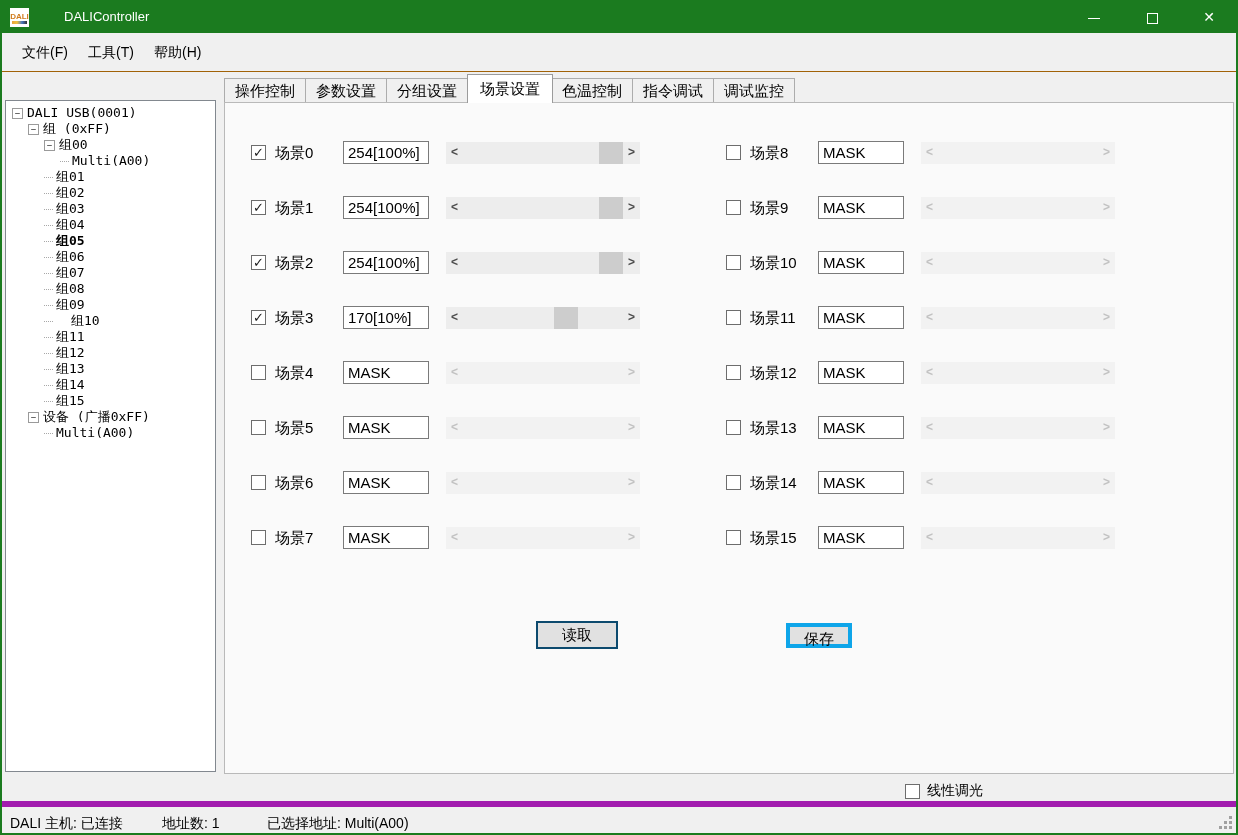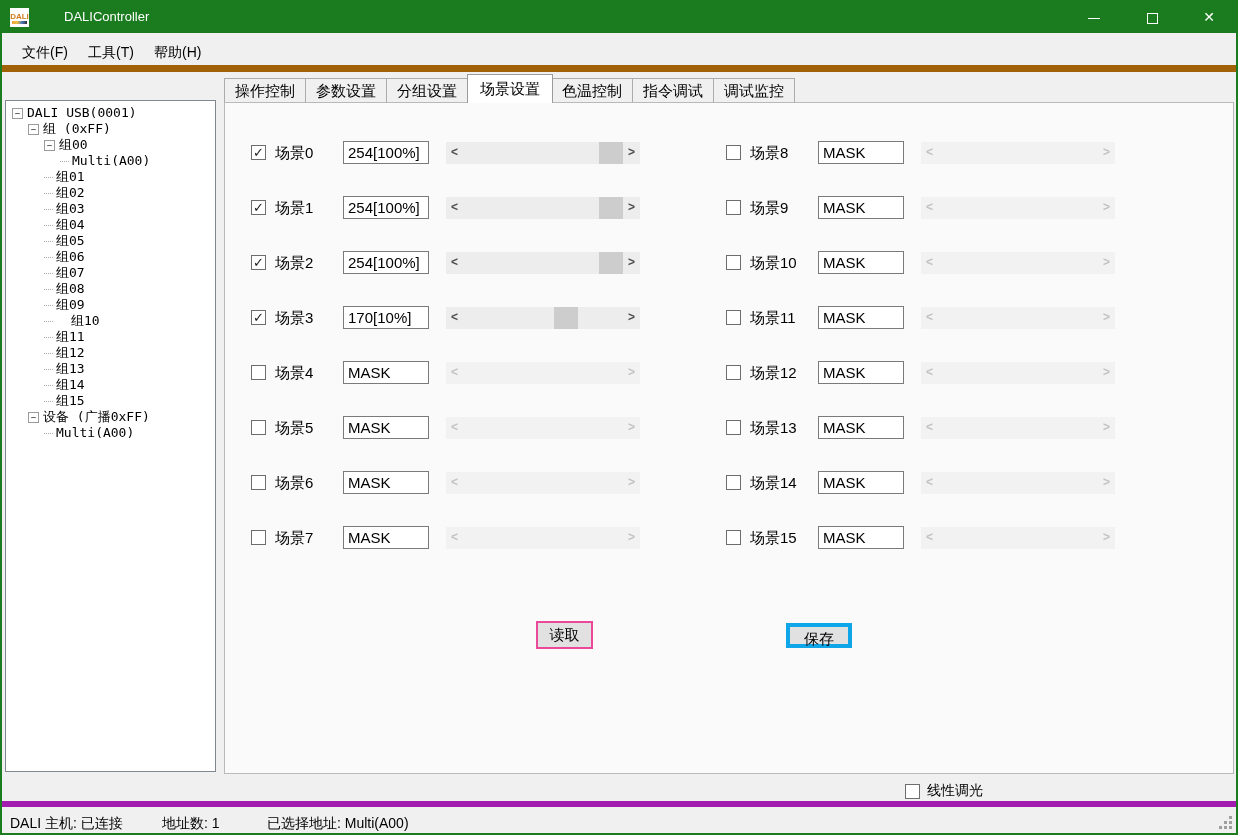"文件(F)" .menubar { border-bottom: 7px solid #a16207 -> 1px solid #a16207 }
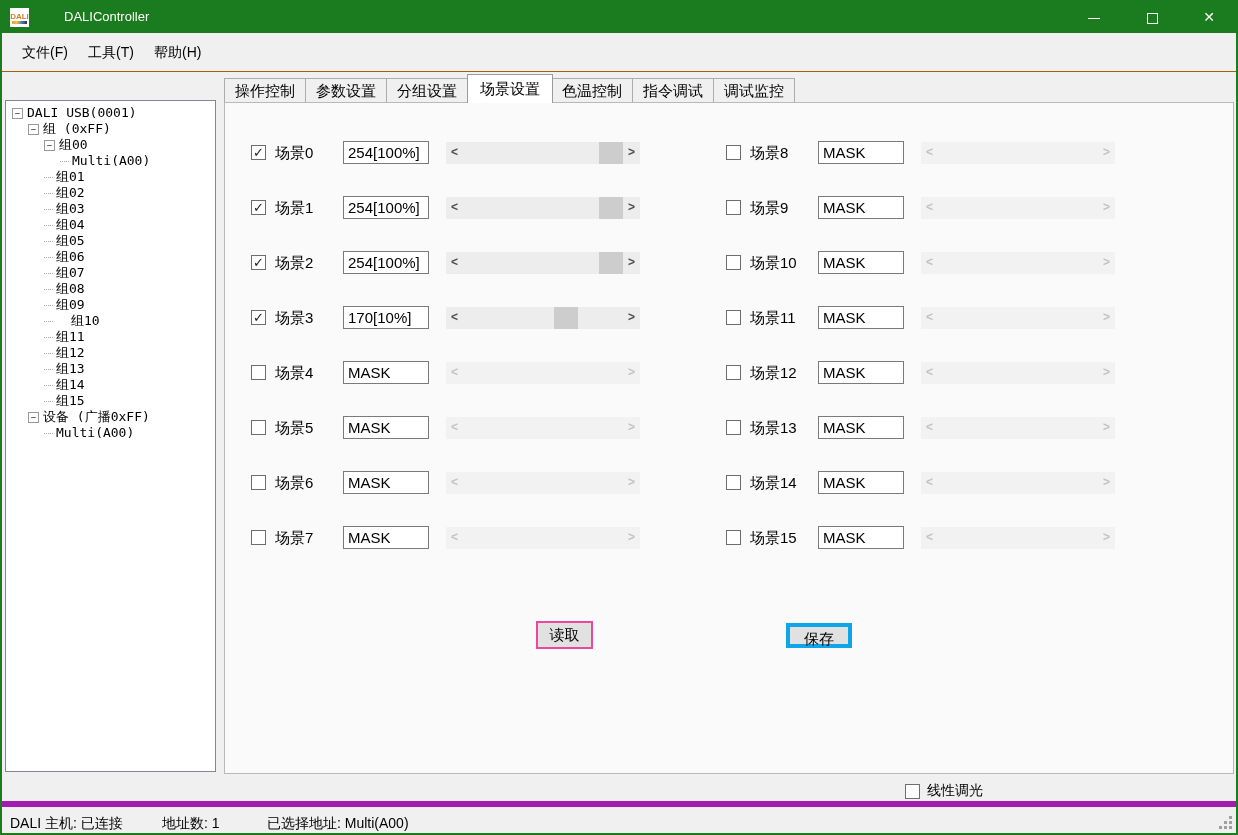"组05" div.tree-row { font-weight: none -> bold }
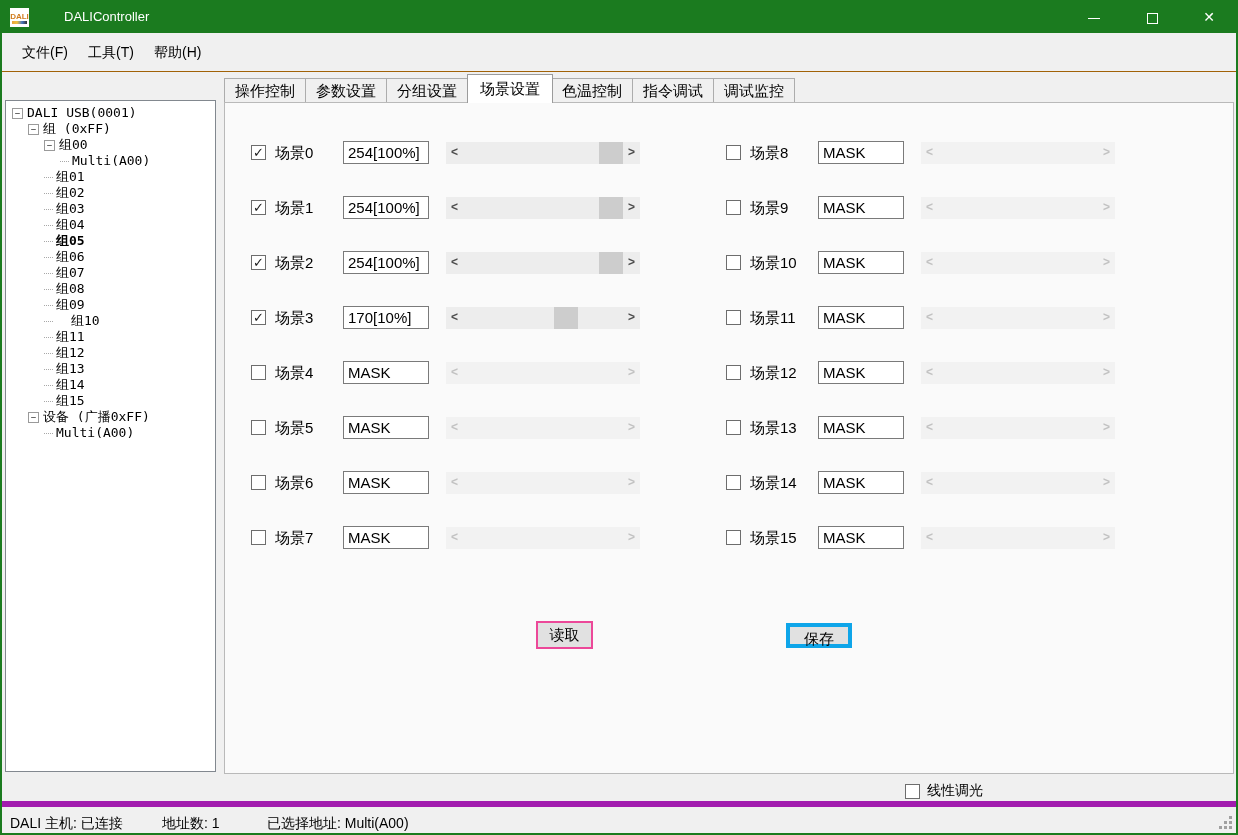"读取" .btn.read { border: 2px solid #ec4899 -> 2px solid #0c4a6e; width: 57px -> 82px }
